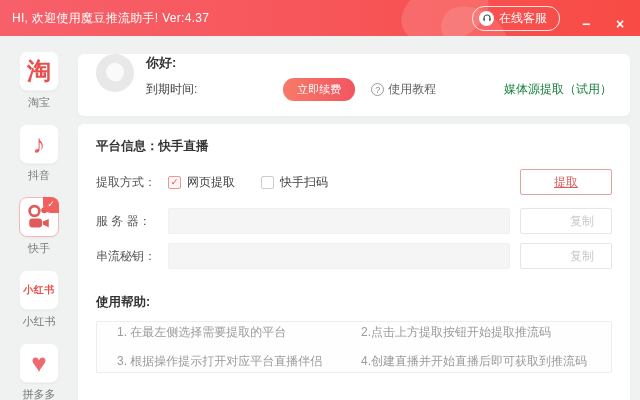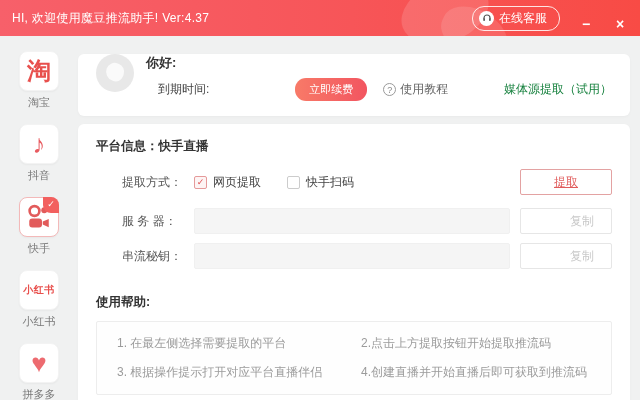"到期时间:" .expire-row { margin-left: 12px -> none }
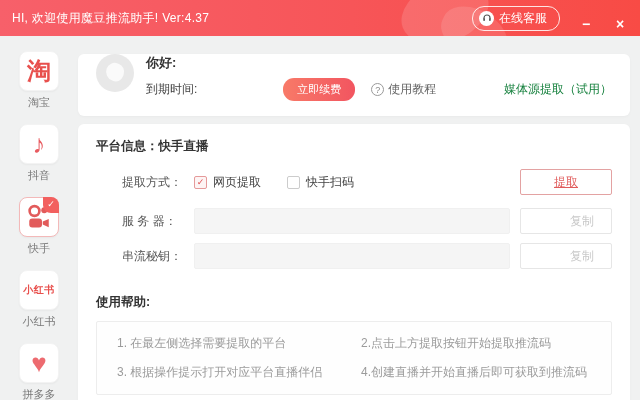"提取方式：" .form-area { margin-left: 26px -> none }
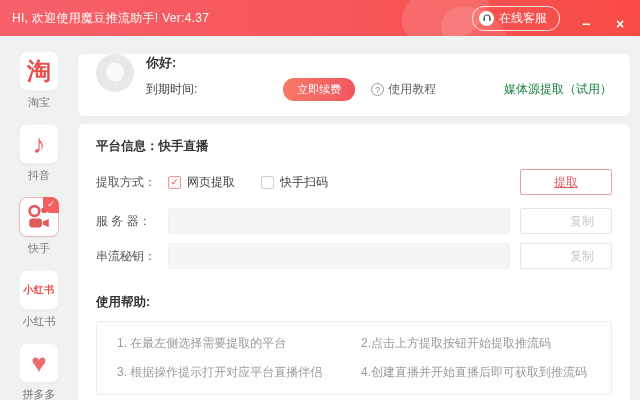"1. 在最左侧选择需要提取的平台" .help-box { padding: 13px 20px -> 2px 20px }
